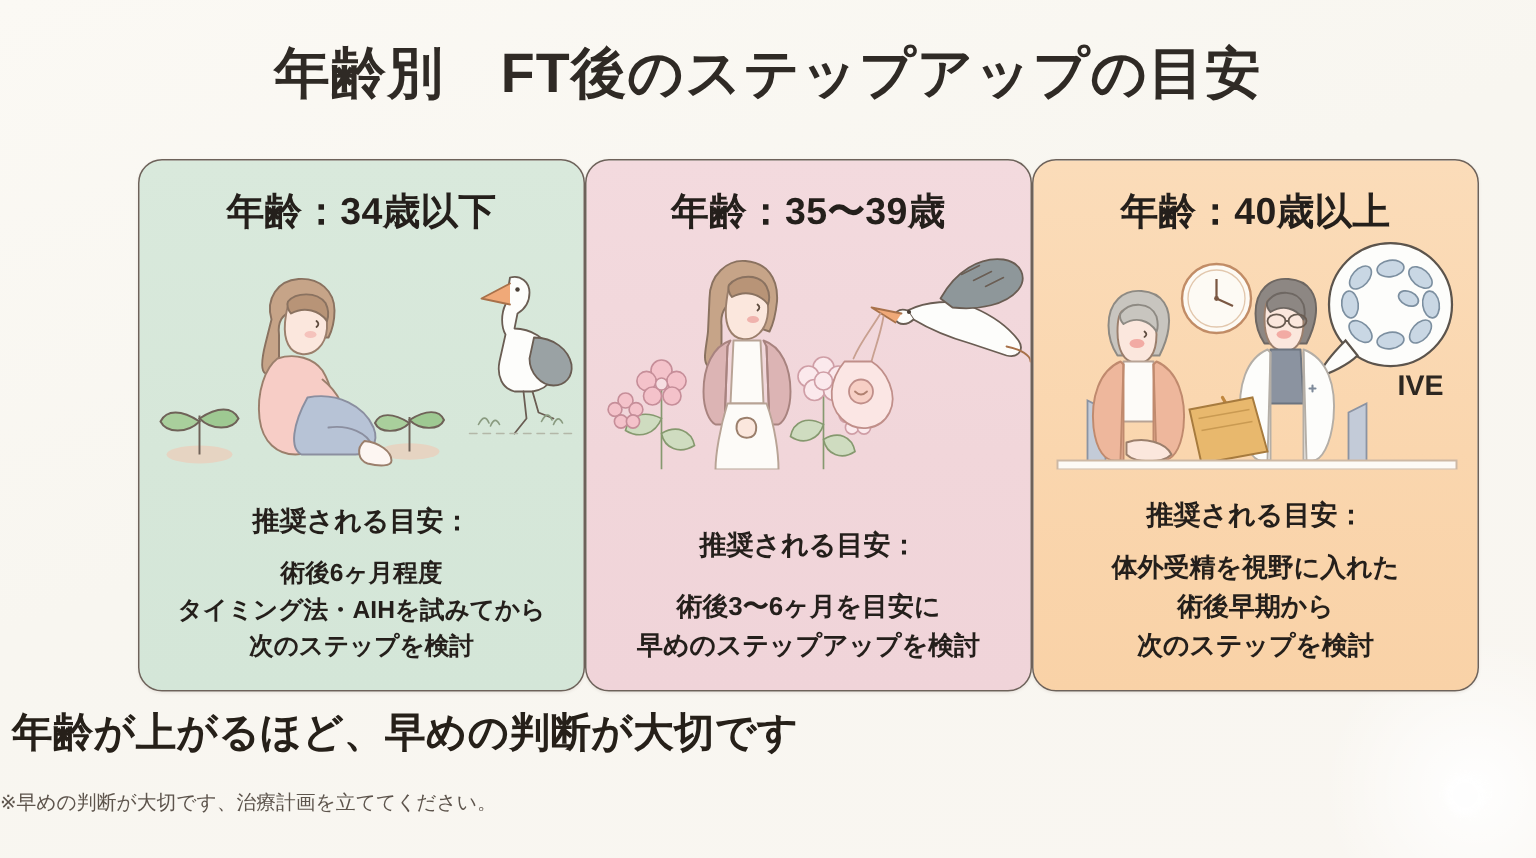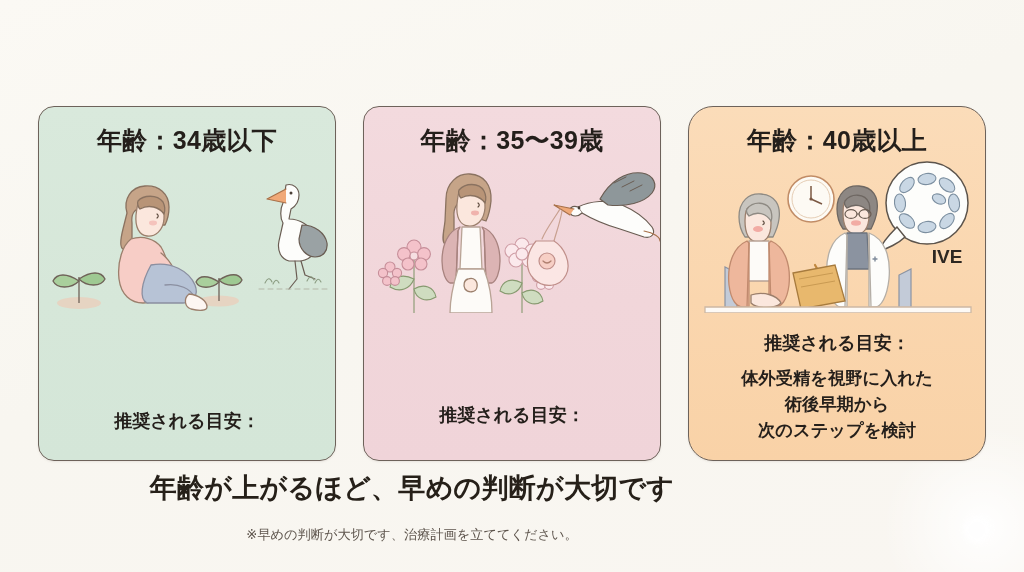"年齢別 FT後のステップアップの目安" div.title { html: none -> <div>年齢別 FT後のステップアップの目安</div> }
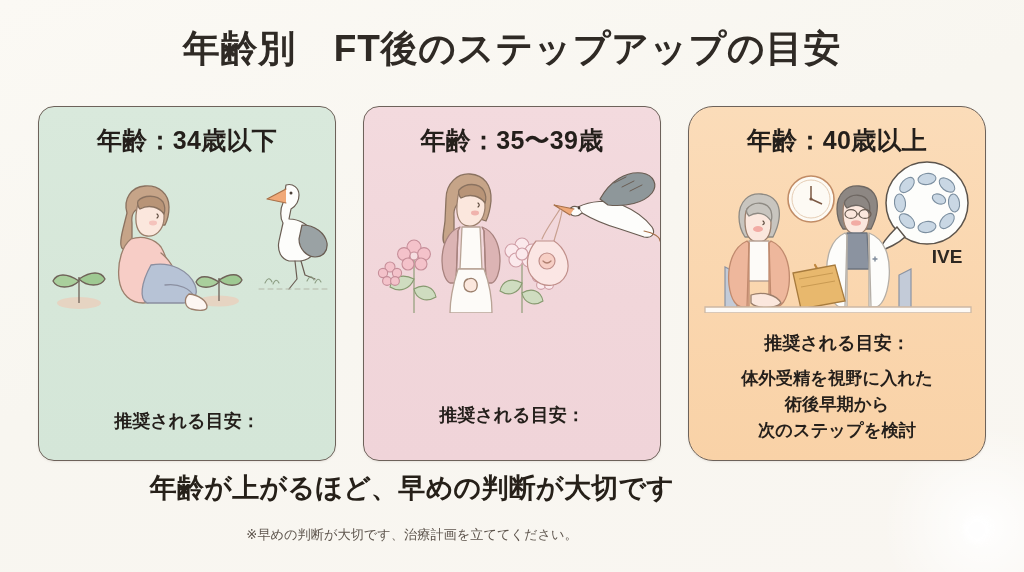"年齢：34歳以下" .cards { justify-content: space-between -> flex-end }
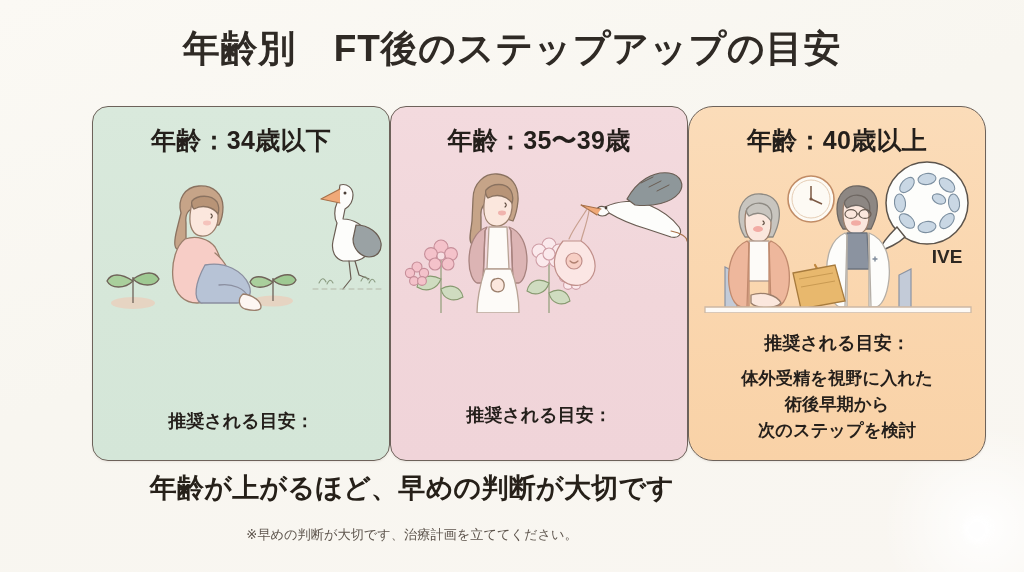"年齢：40歳以上" .card.orange { border-radius: 25px -> none }
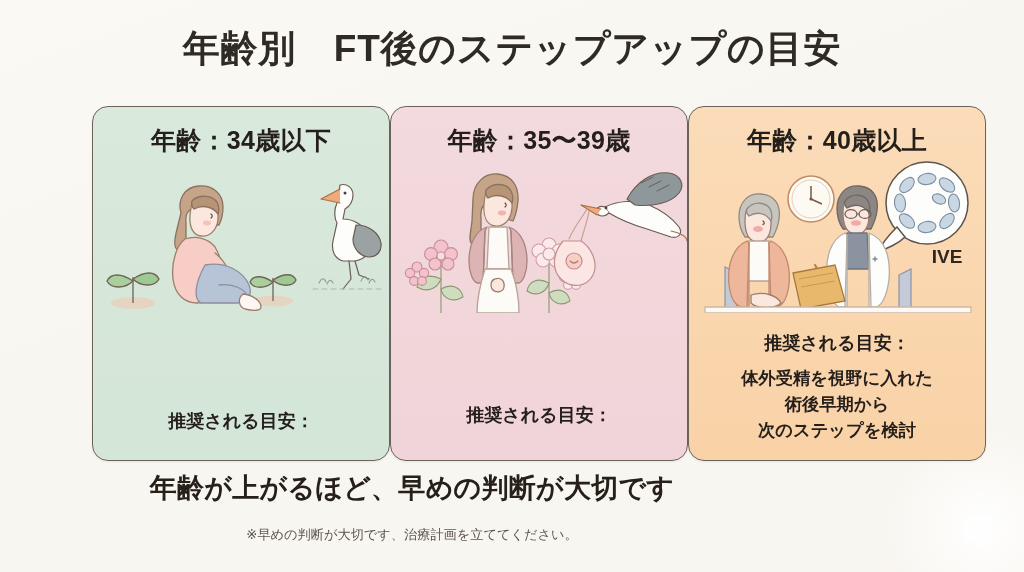"術後6ヶ月程度" div.recommend-lines { html: none -> <div> <div>術後6ヶ月程度</div> <div>タイミング法・AIHを試みてから</div> <div>次のステップを検討</div> </div> }
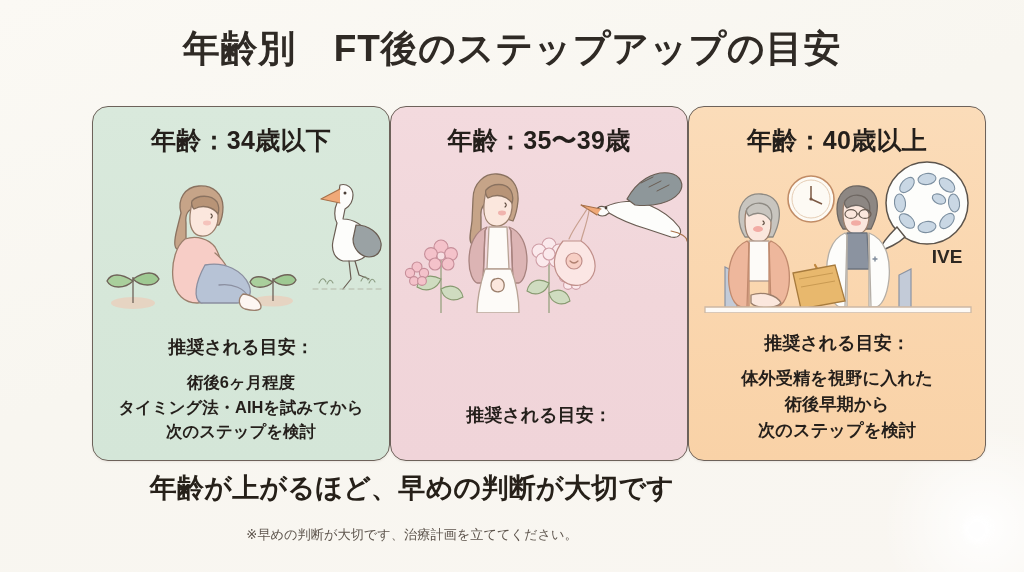"術後3〜6ヶ月を目安に" div.recommend-lines { html: none -> <div> <div>術後3〜6ヶ月を目安に</div> <div>早めのステップアップを検討</div> </div> }
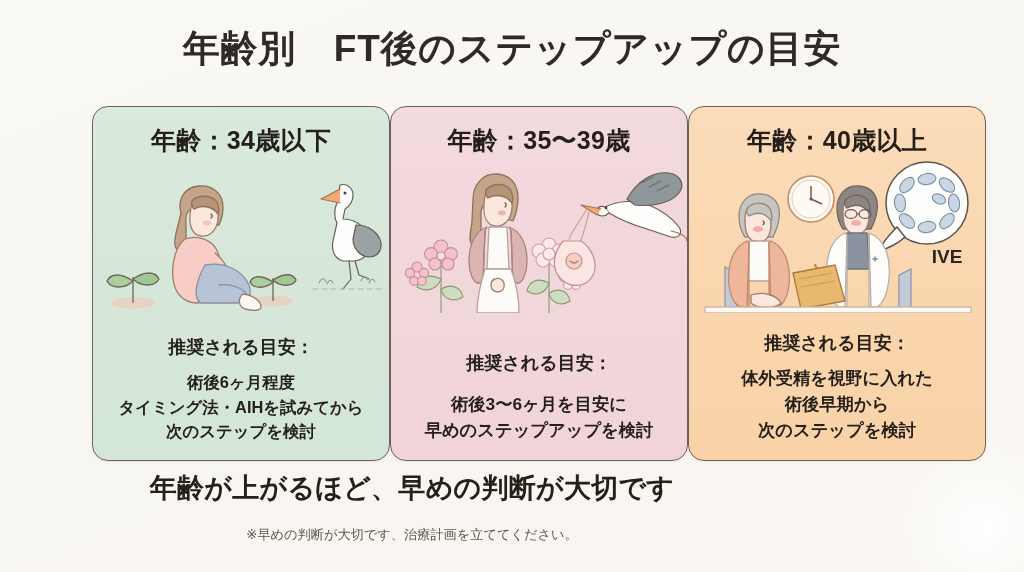"年齢が上がるほど、早めの判断が大切です" .footer { text-align: center -> left }
